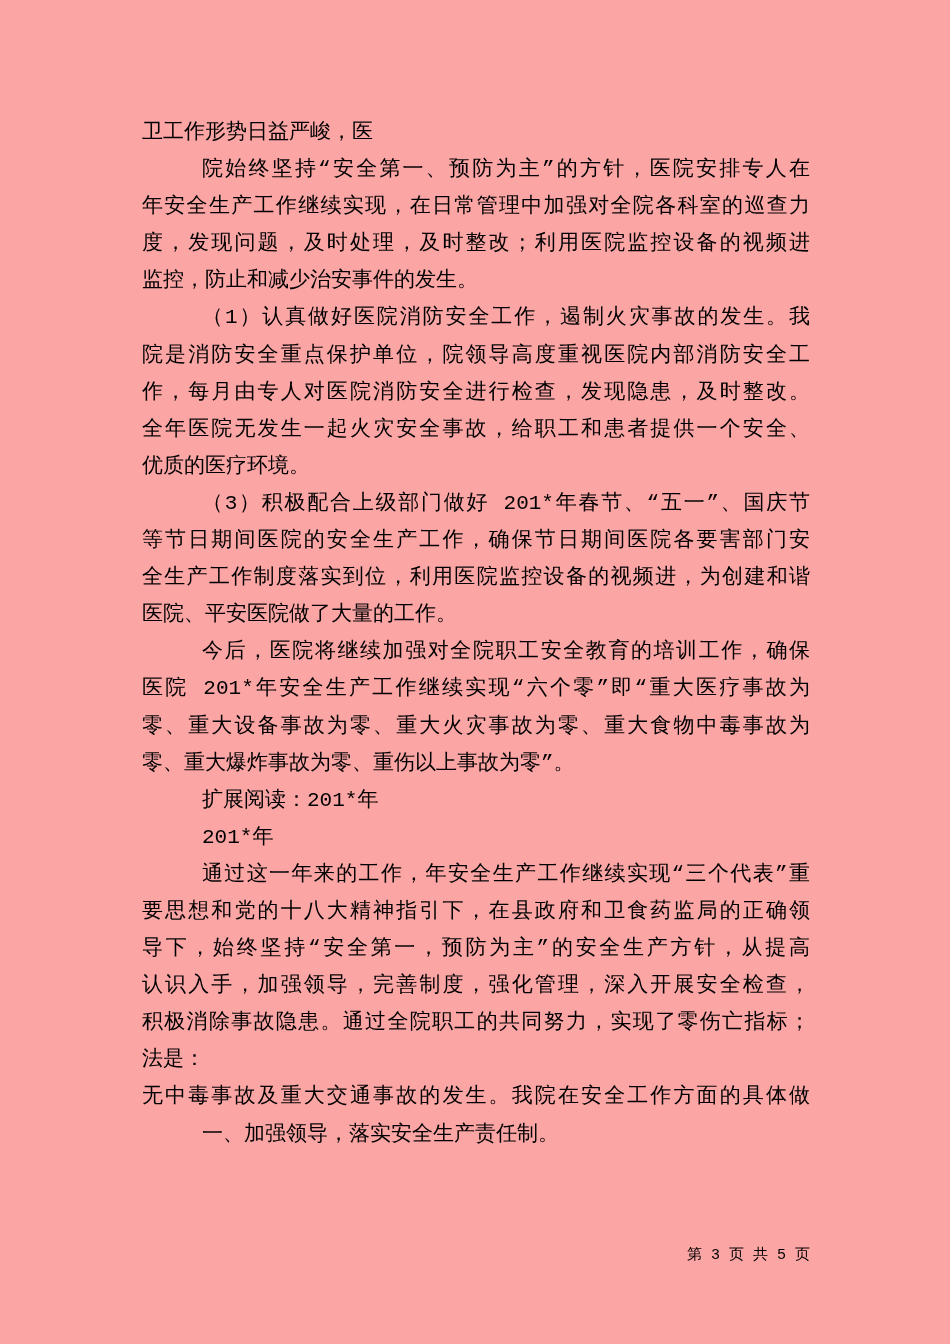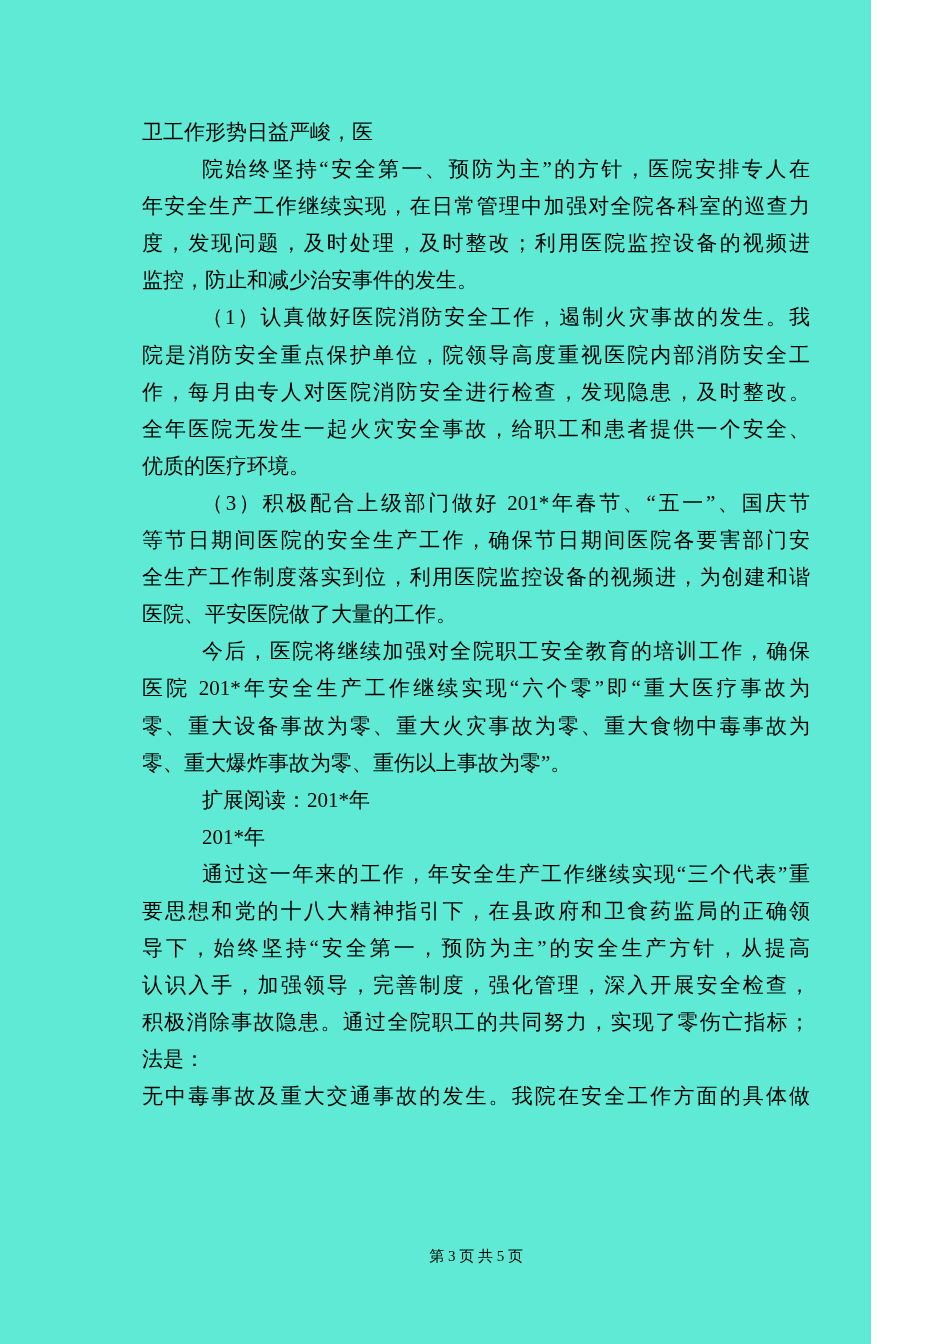"卫工作形势日益严峻，医" .page { background: #5eead4 -> #fca5a5; font-family: Liberation Serif, serif -> Liberation Mono, monospace; width: 871px -> 950px }
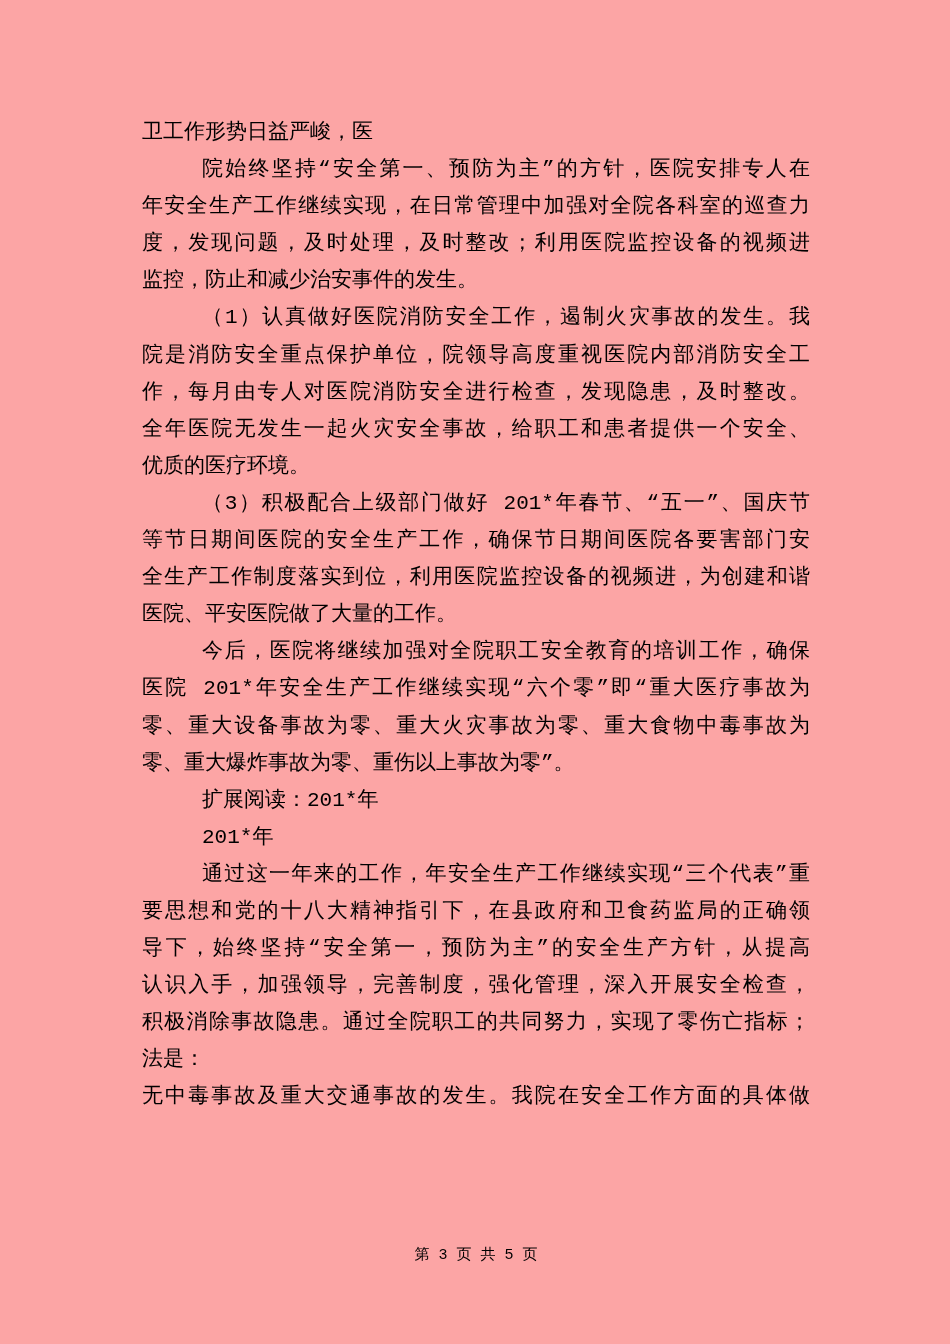"一、加强领导，落实安全生产责任制。" div.line { html: none -> <div>一、加强领导，落实安全生产责任制。</div> }
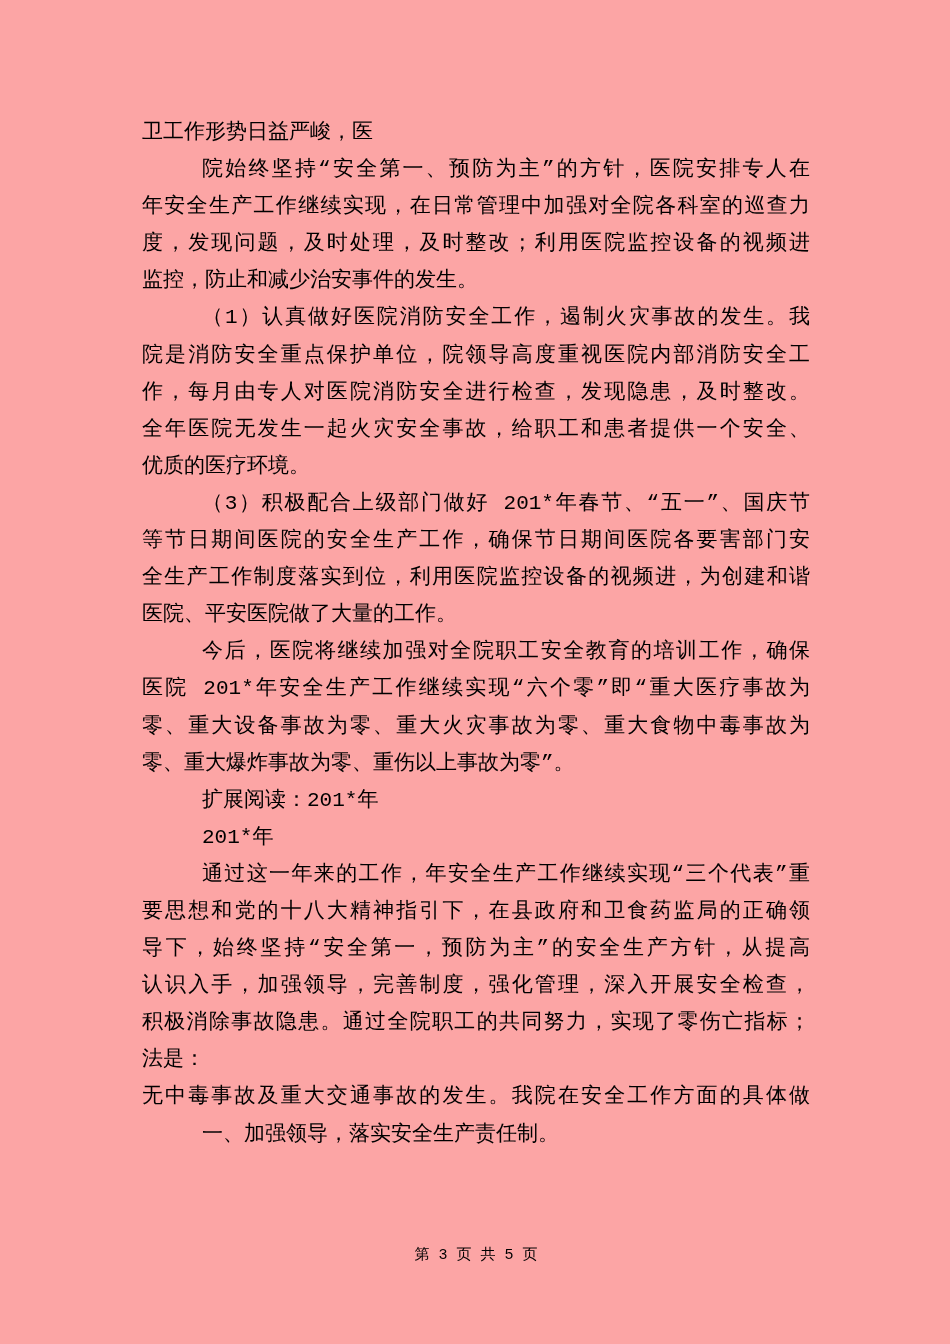"第 3 页 共 5" .footer { text-align: center -> right }
